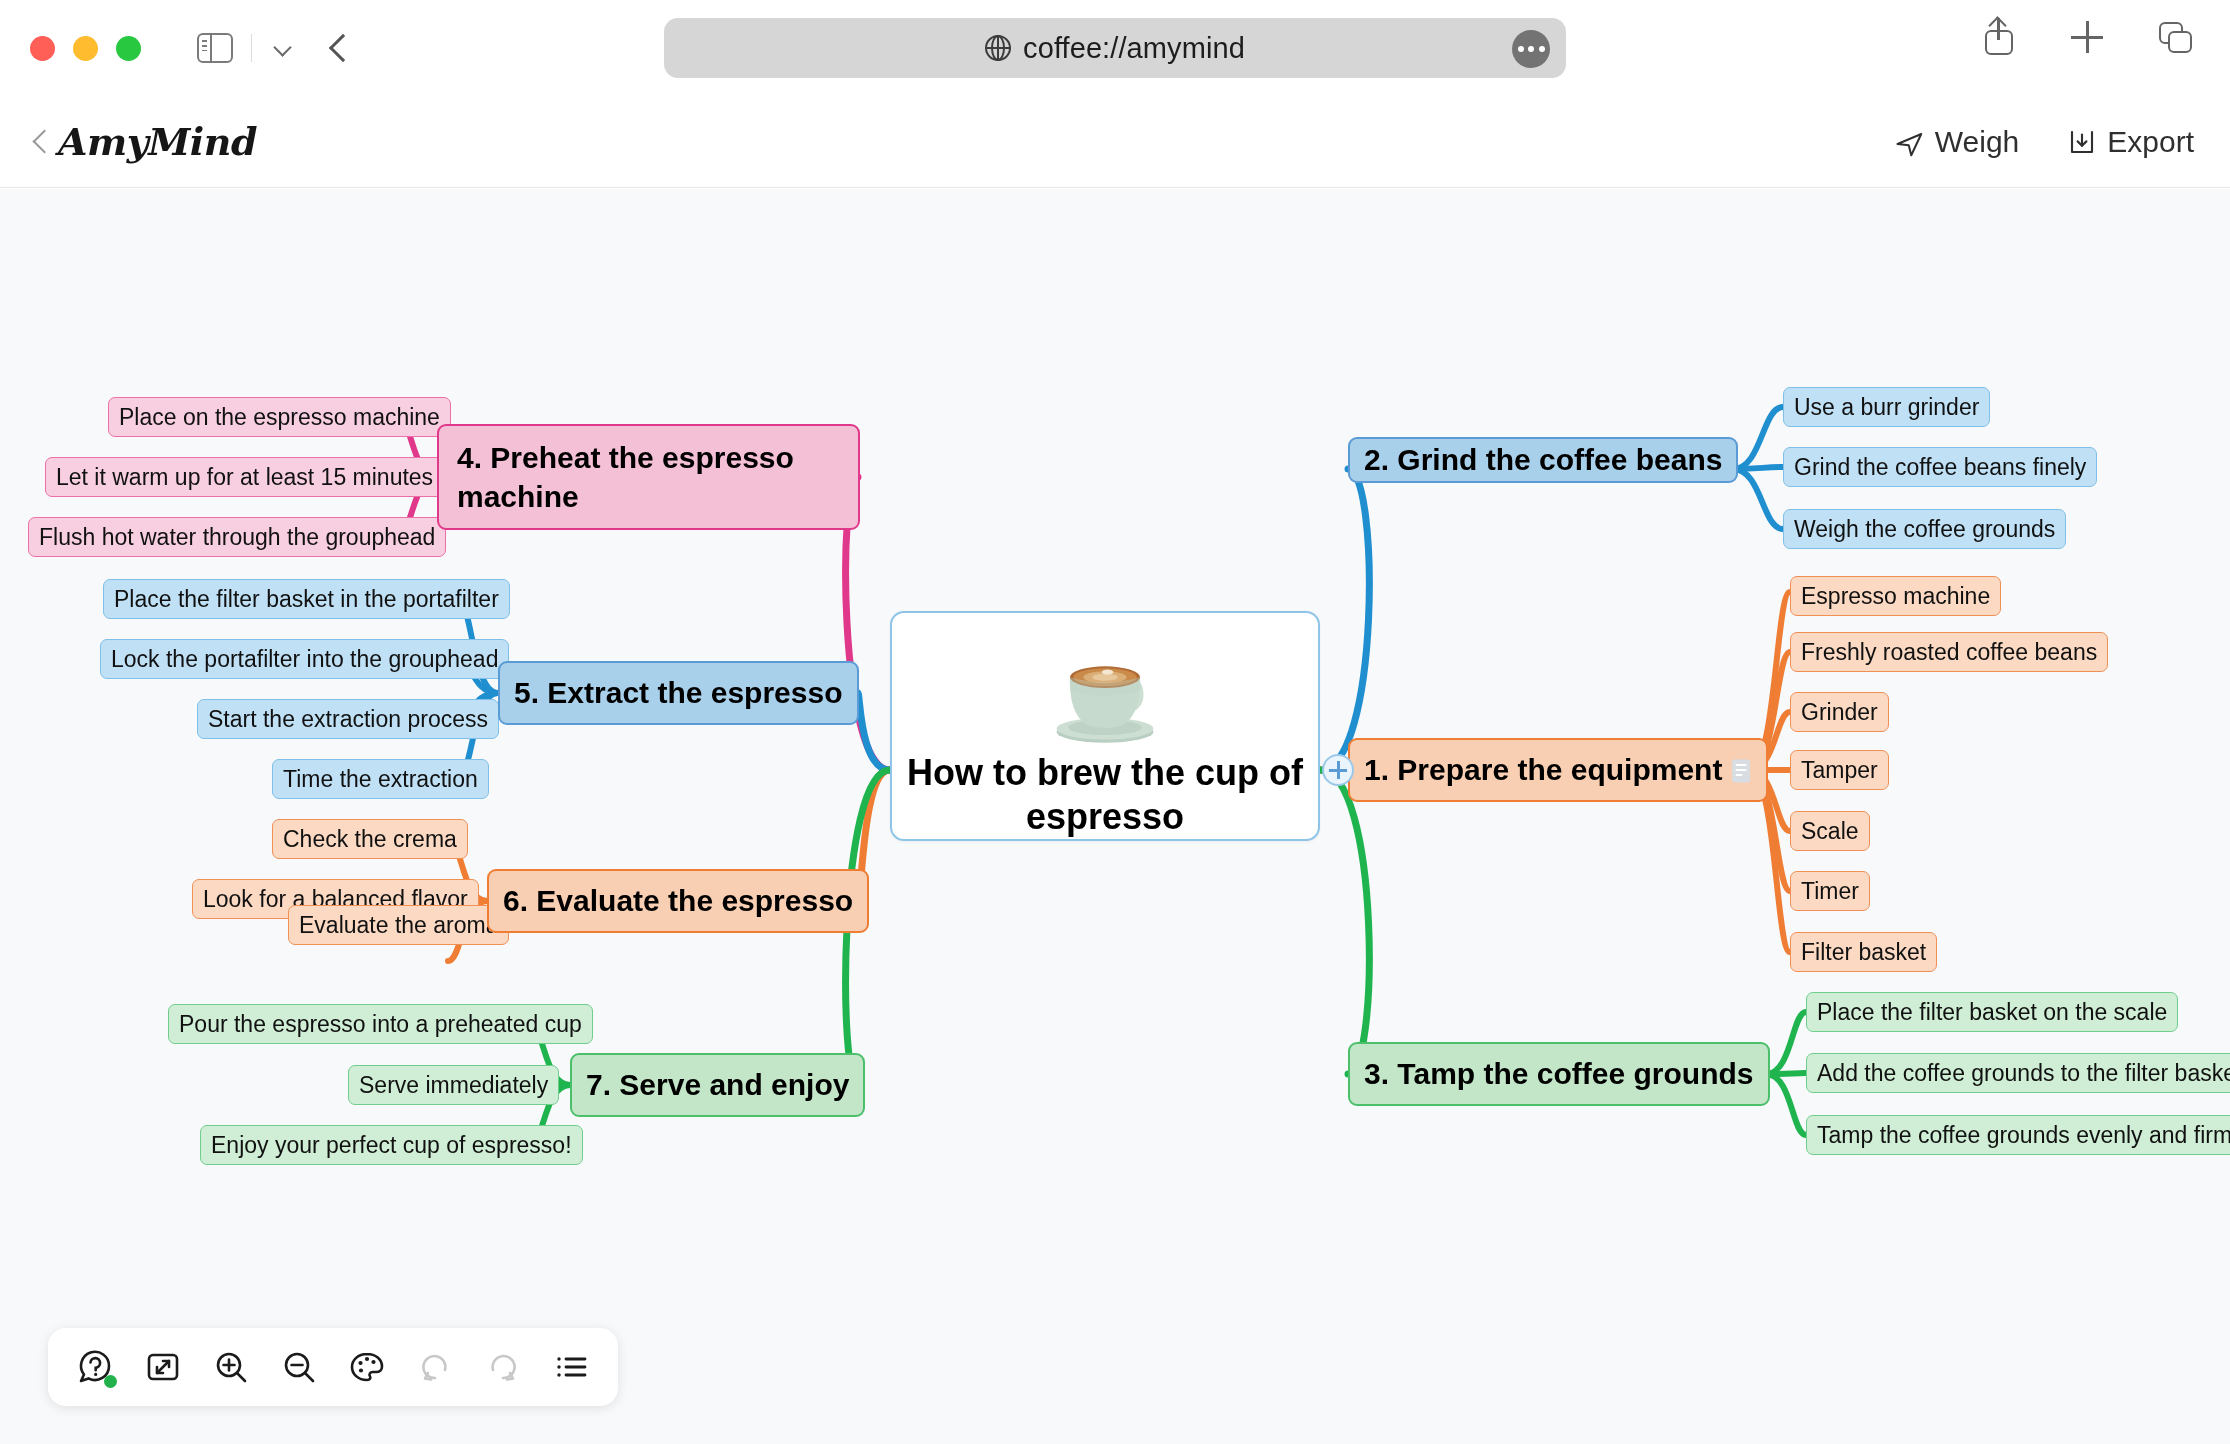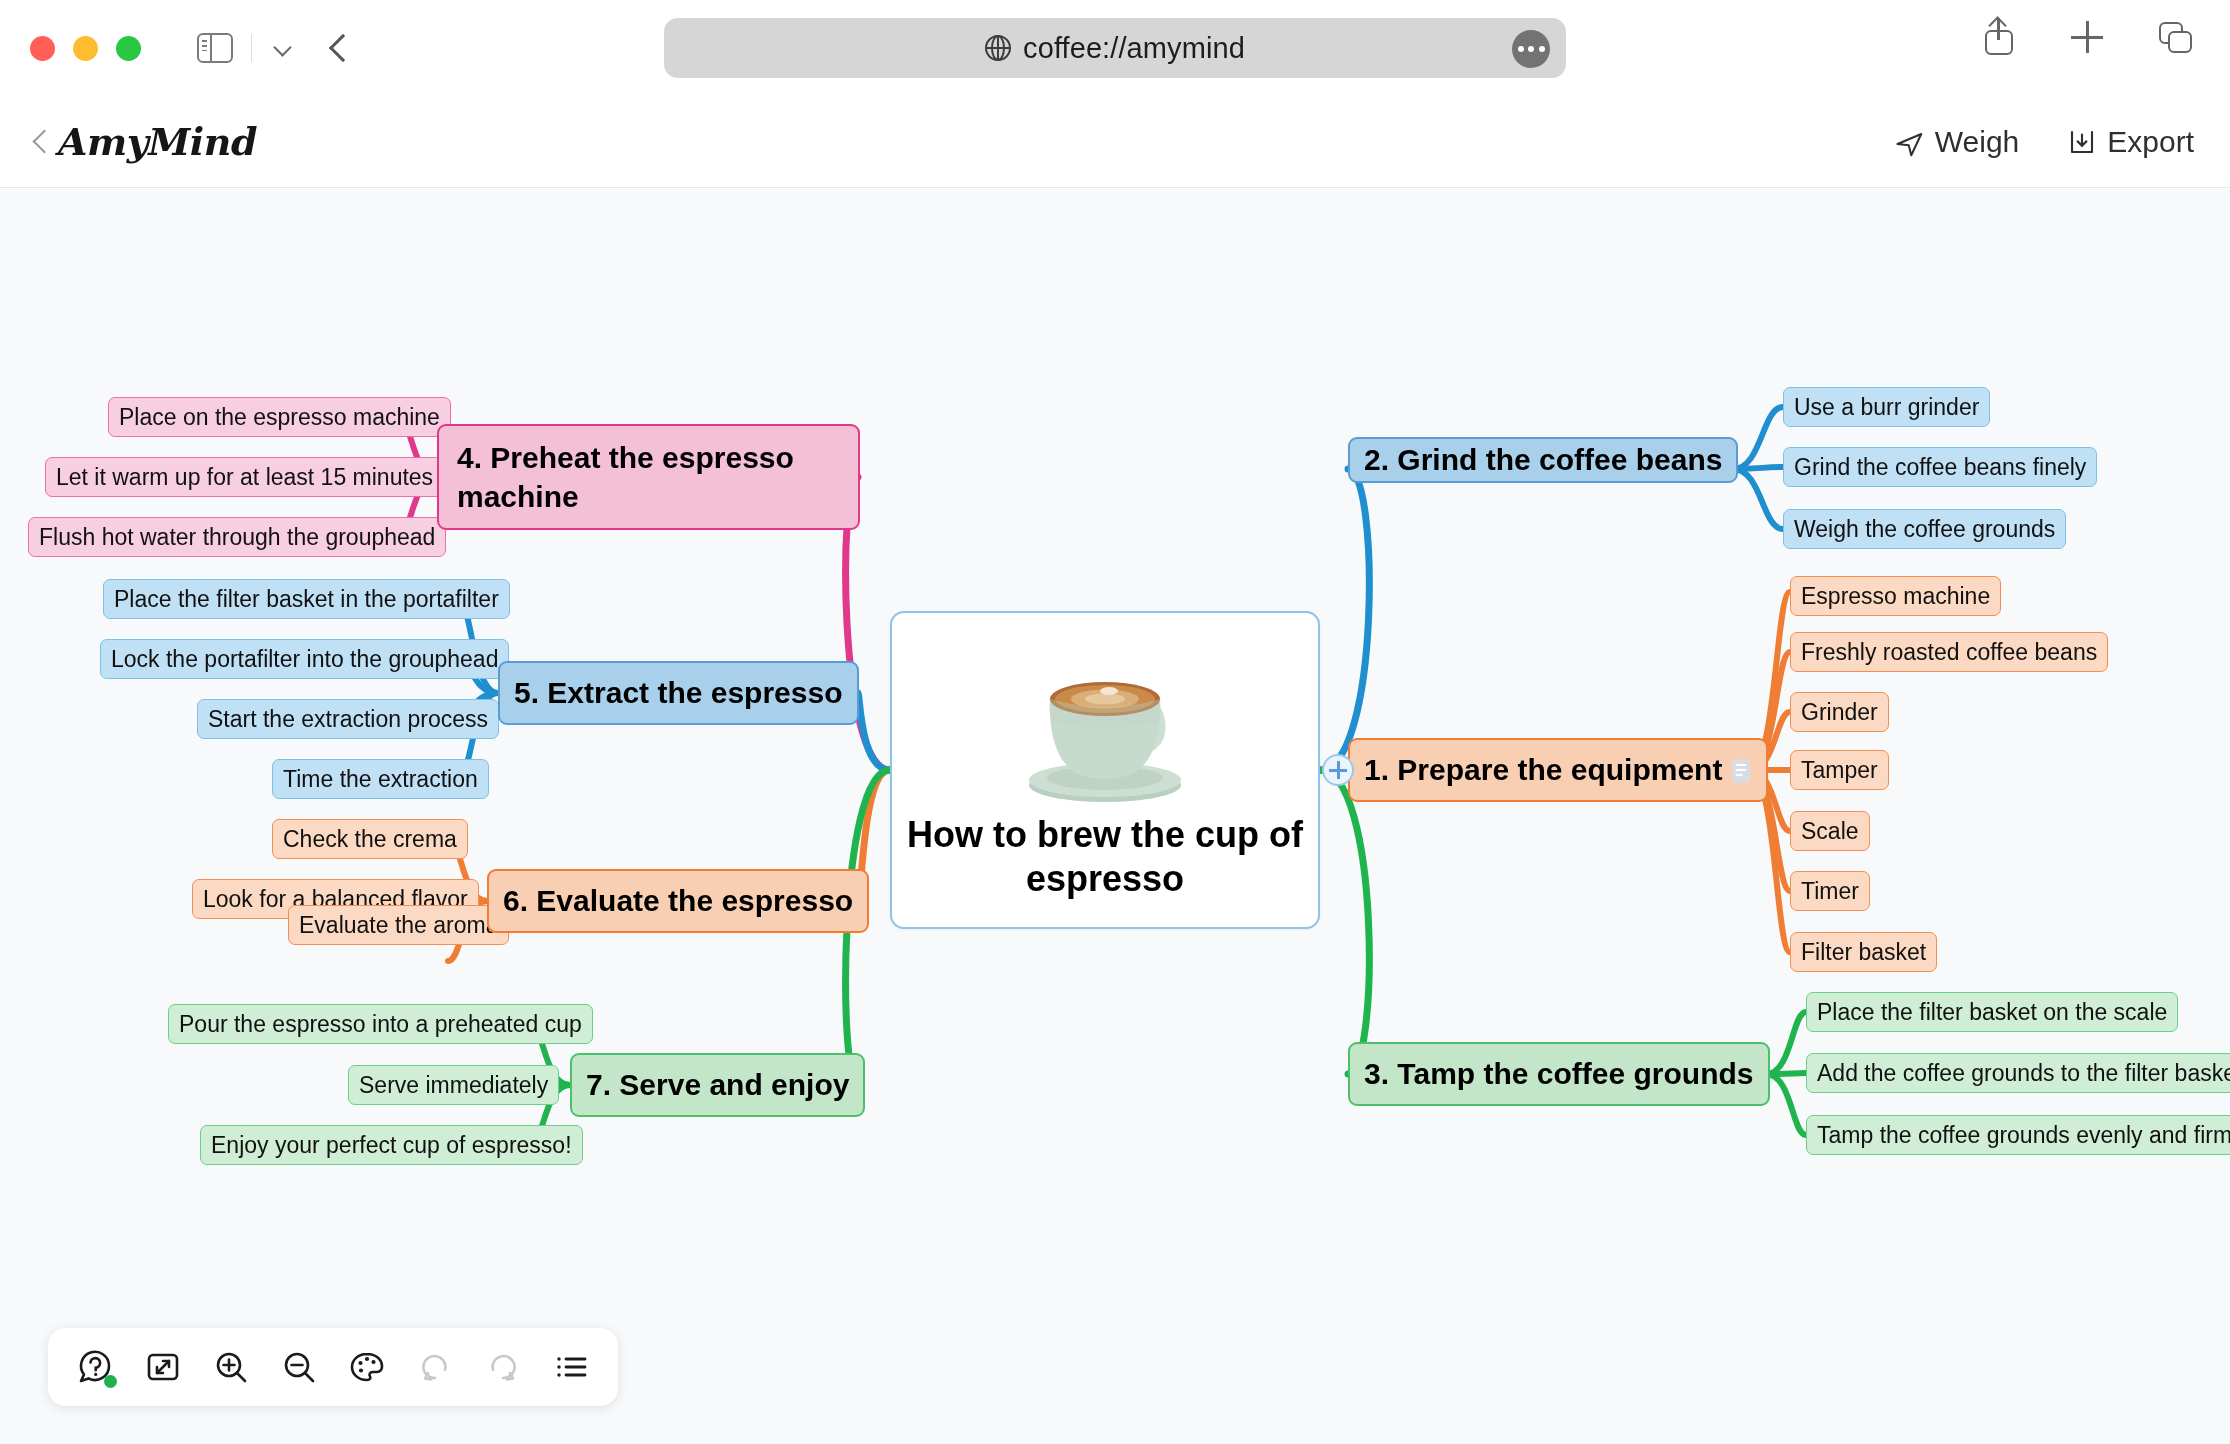"How to brew the cup" .central { height: 318px -> 230px }
